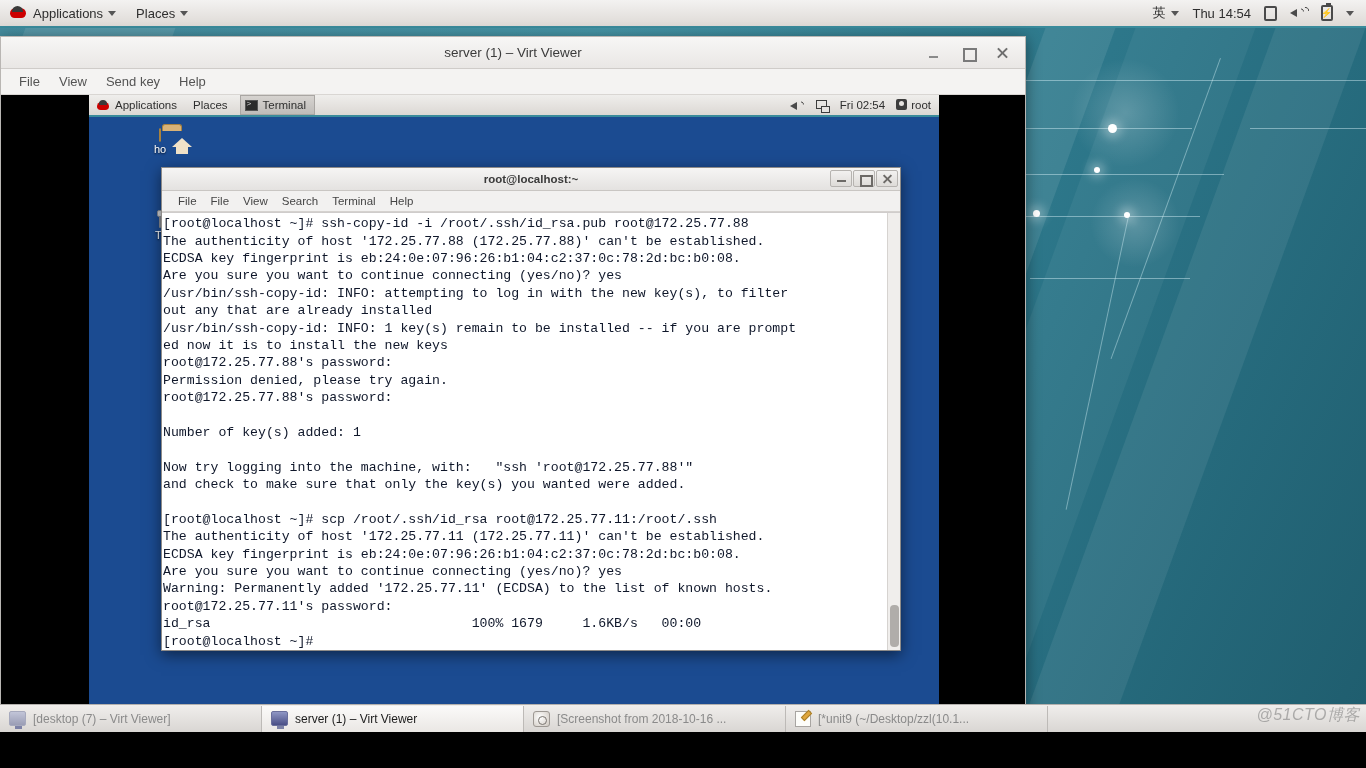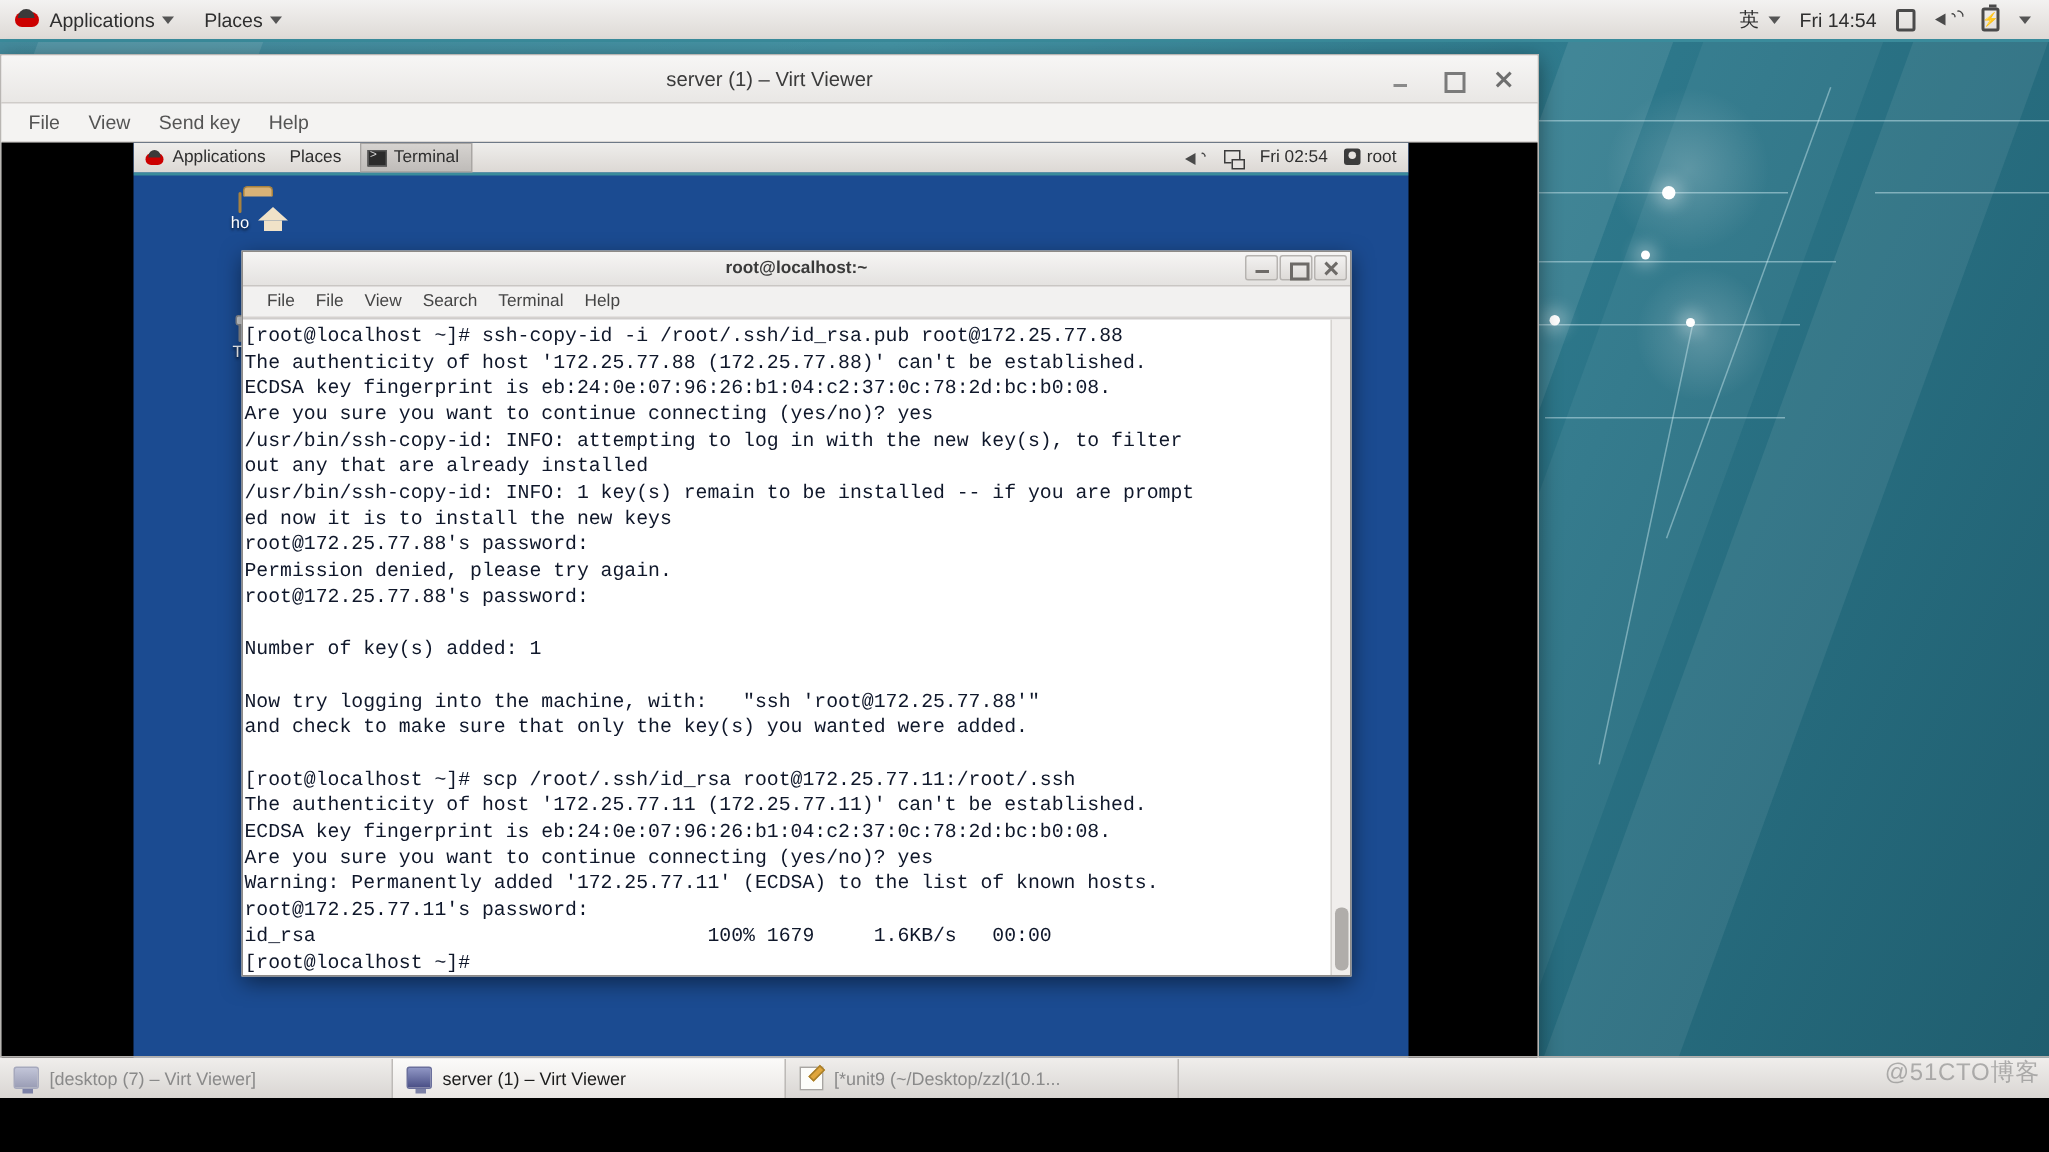"Fri 14:54" span { text: Fri -> Thu }
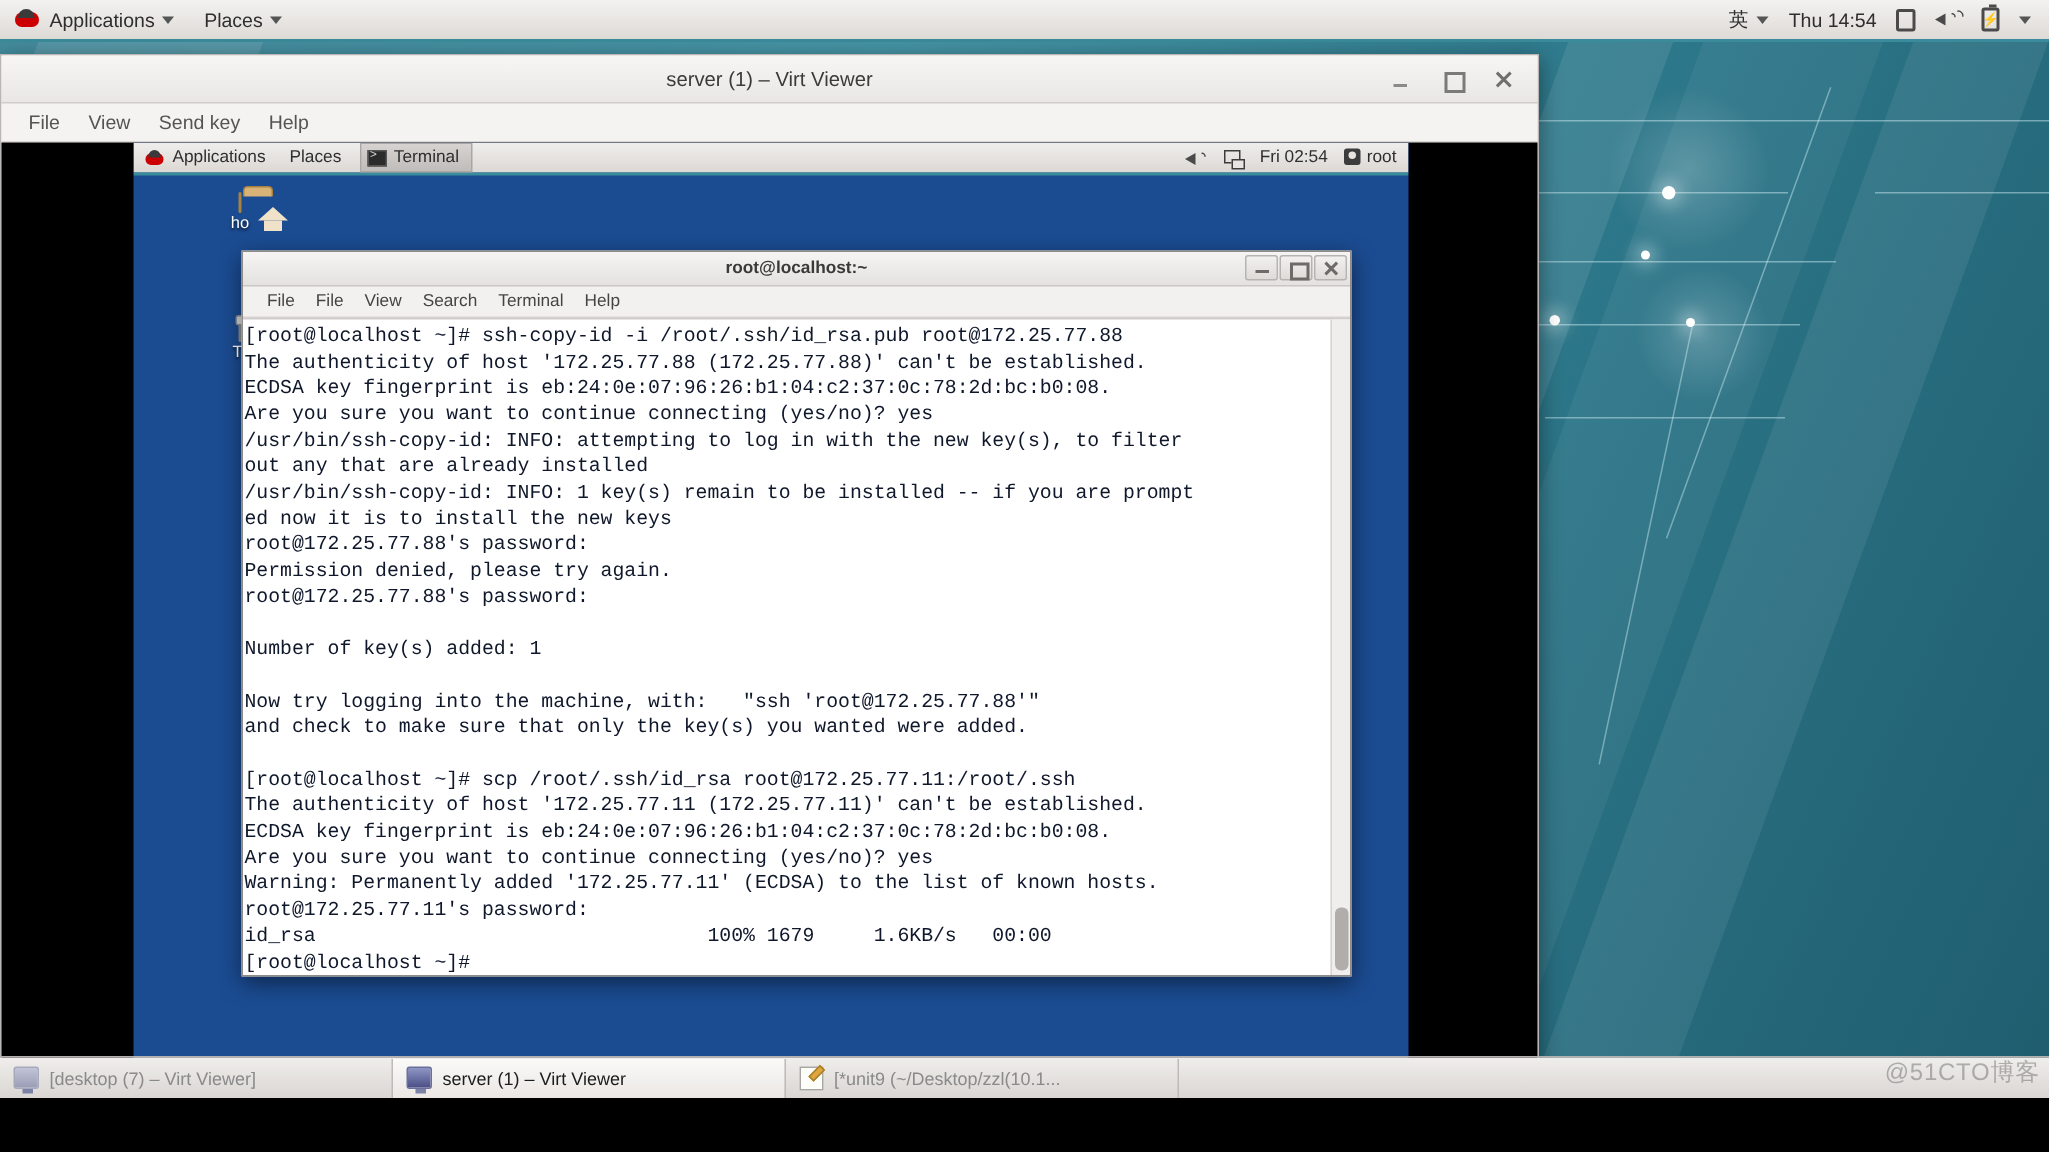"[Screenshot from 2018-10-16 ..." div.h-tb-item { html: none -> <div> <span></span> <span>[Screenshot from 2018-10-16 ...</span> </div> }
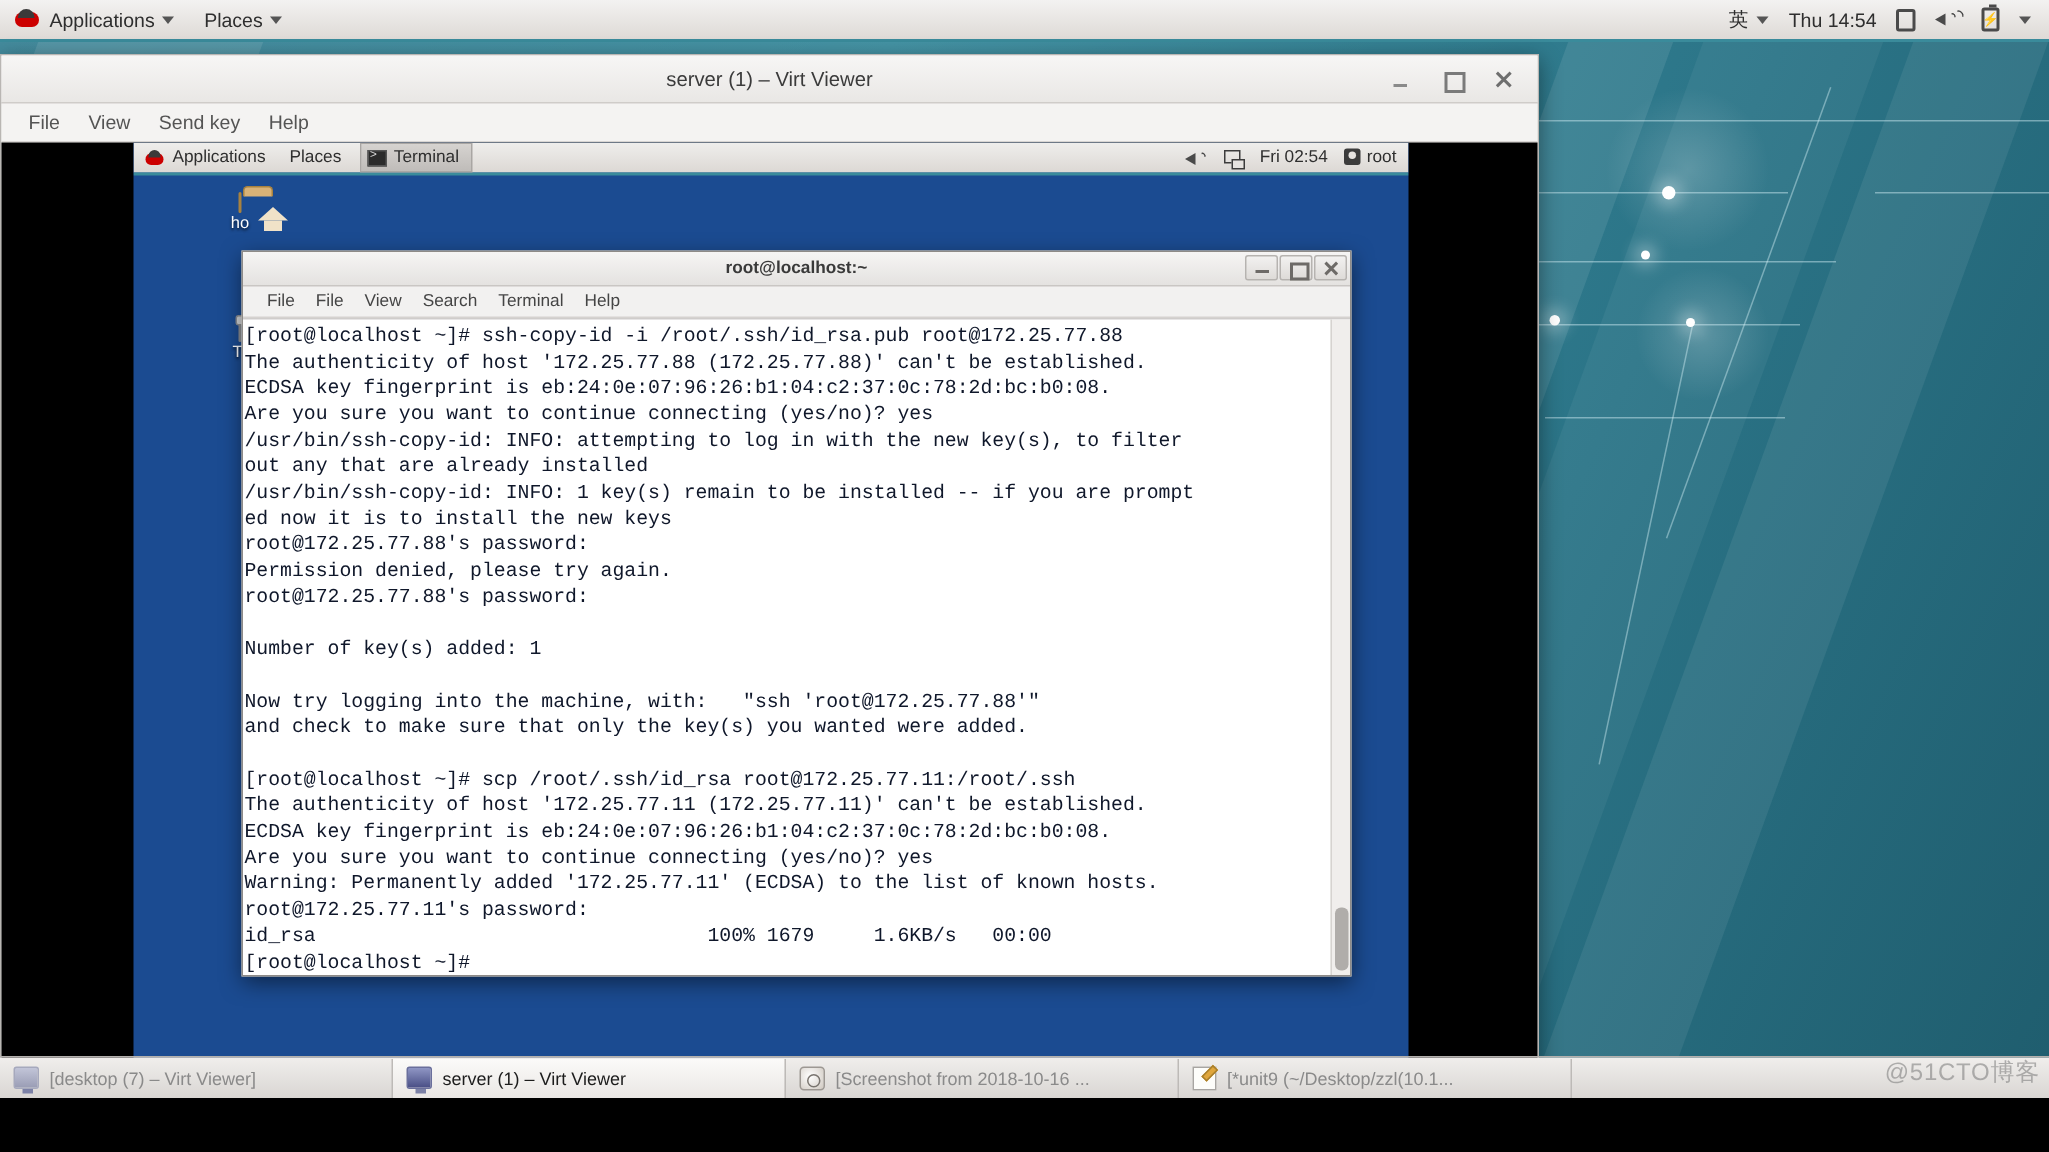"@51CTO博客" .watermark { font-style: none -> italic }
